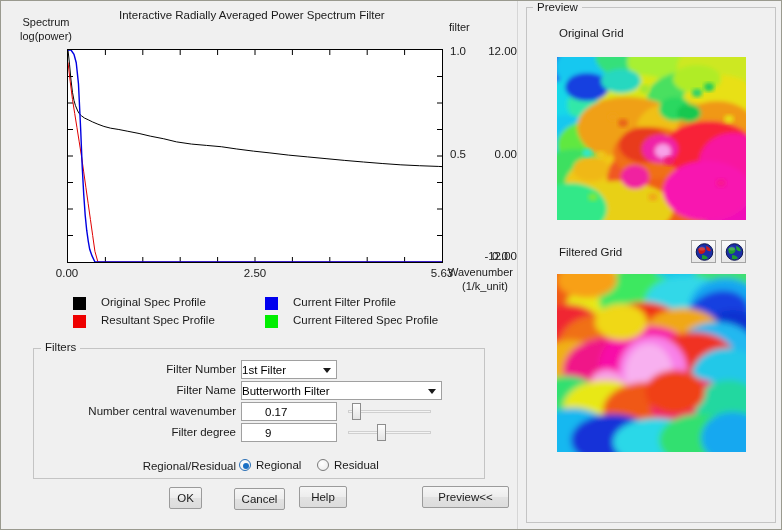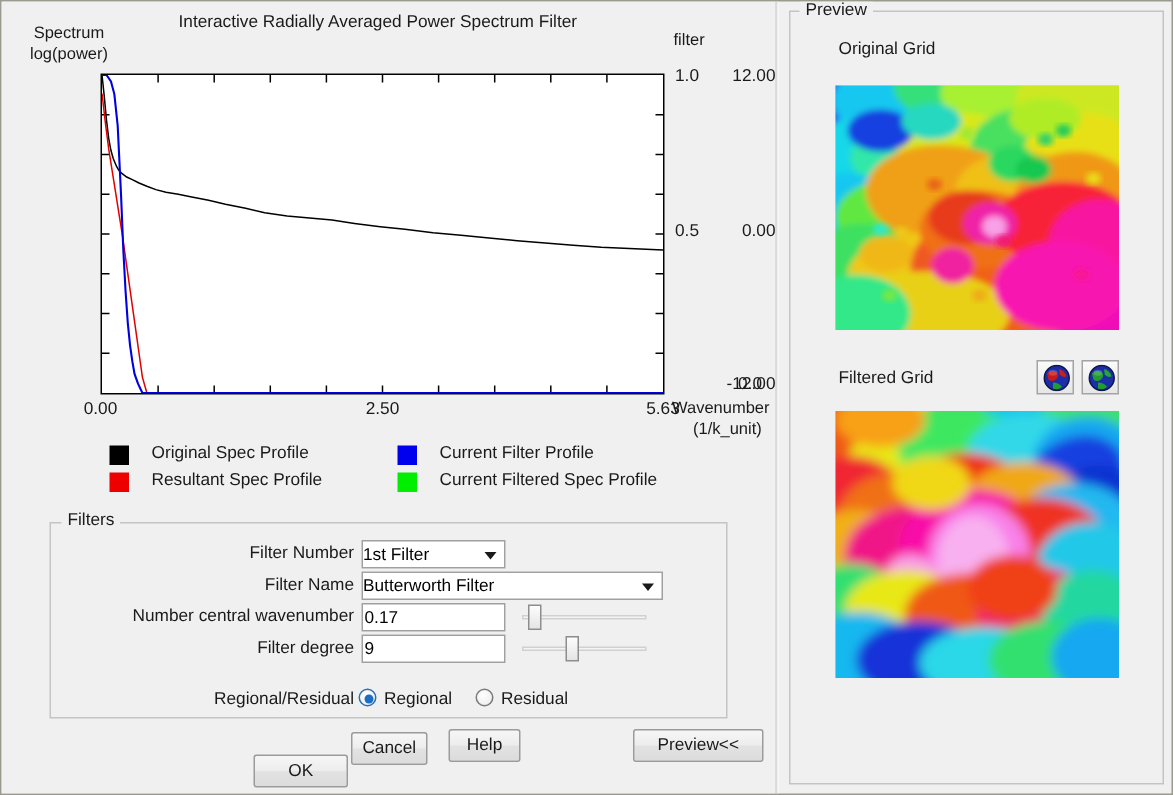"0.17" .txtbox { padding: 2px 4px 0 1px -> 2px 4px 0 23px }
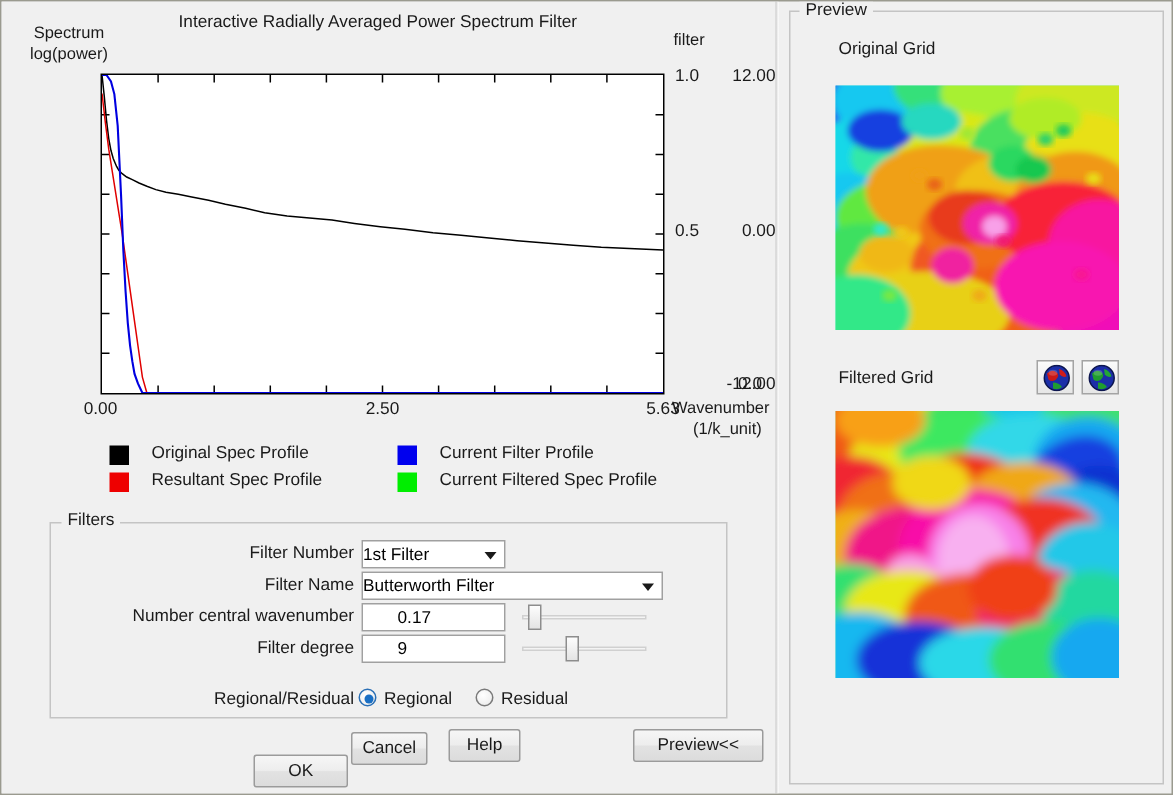"OK" div.btn { top: 502px -> 486px; width: 63px -> 33px }
